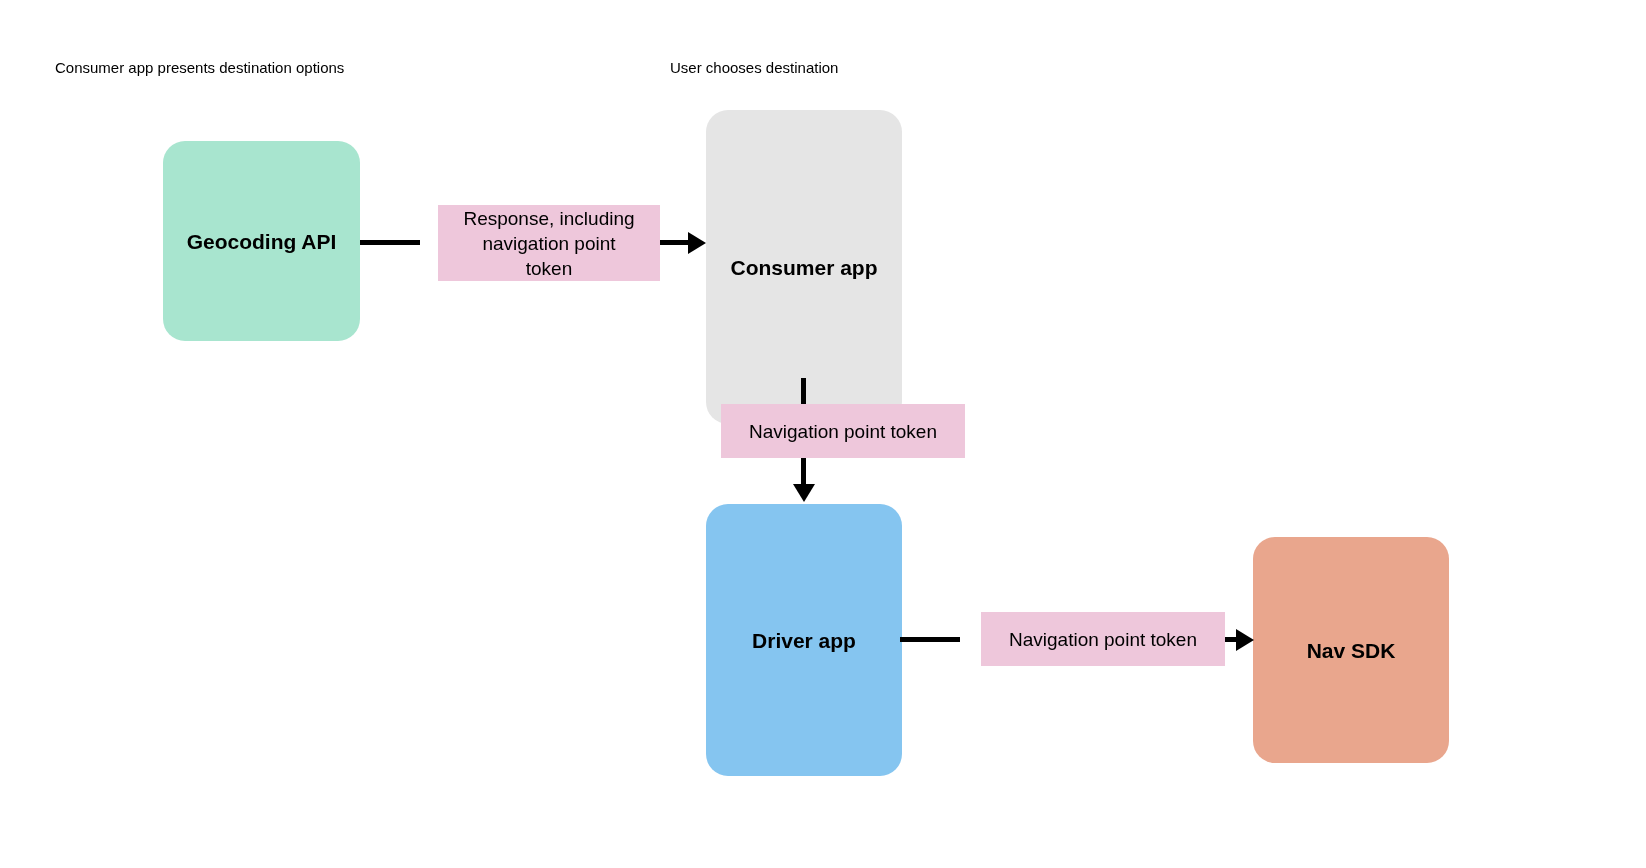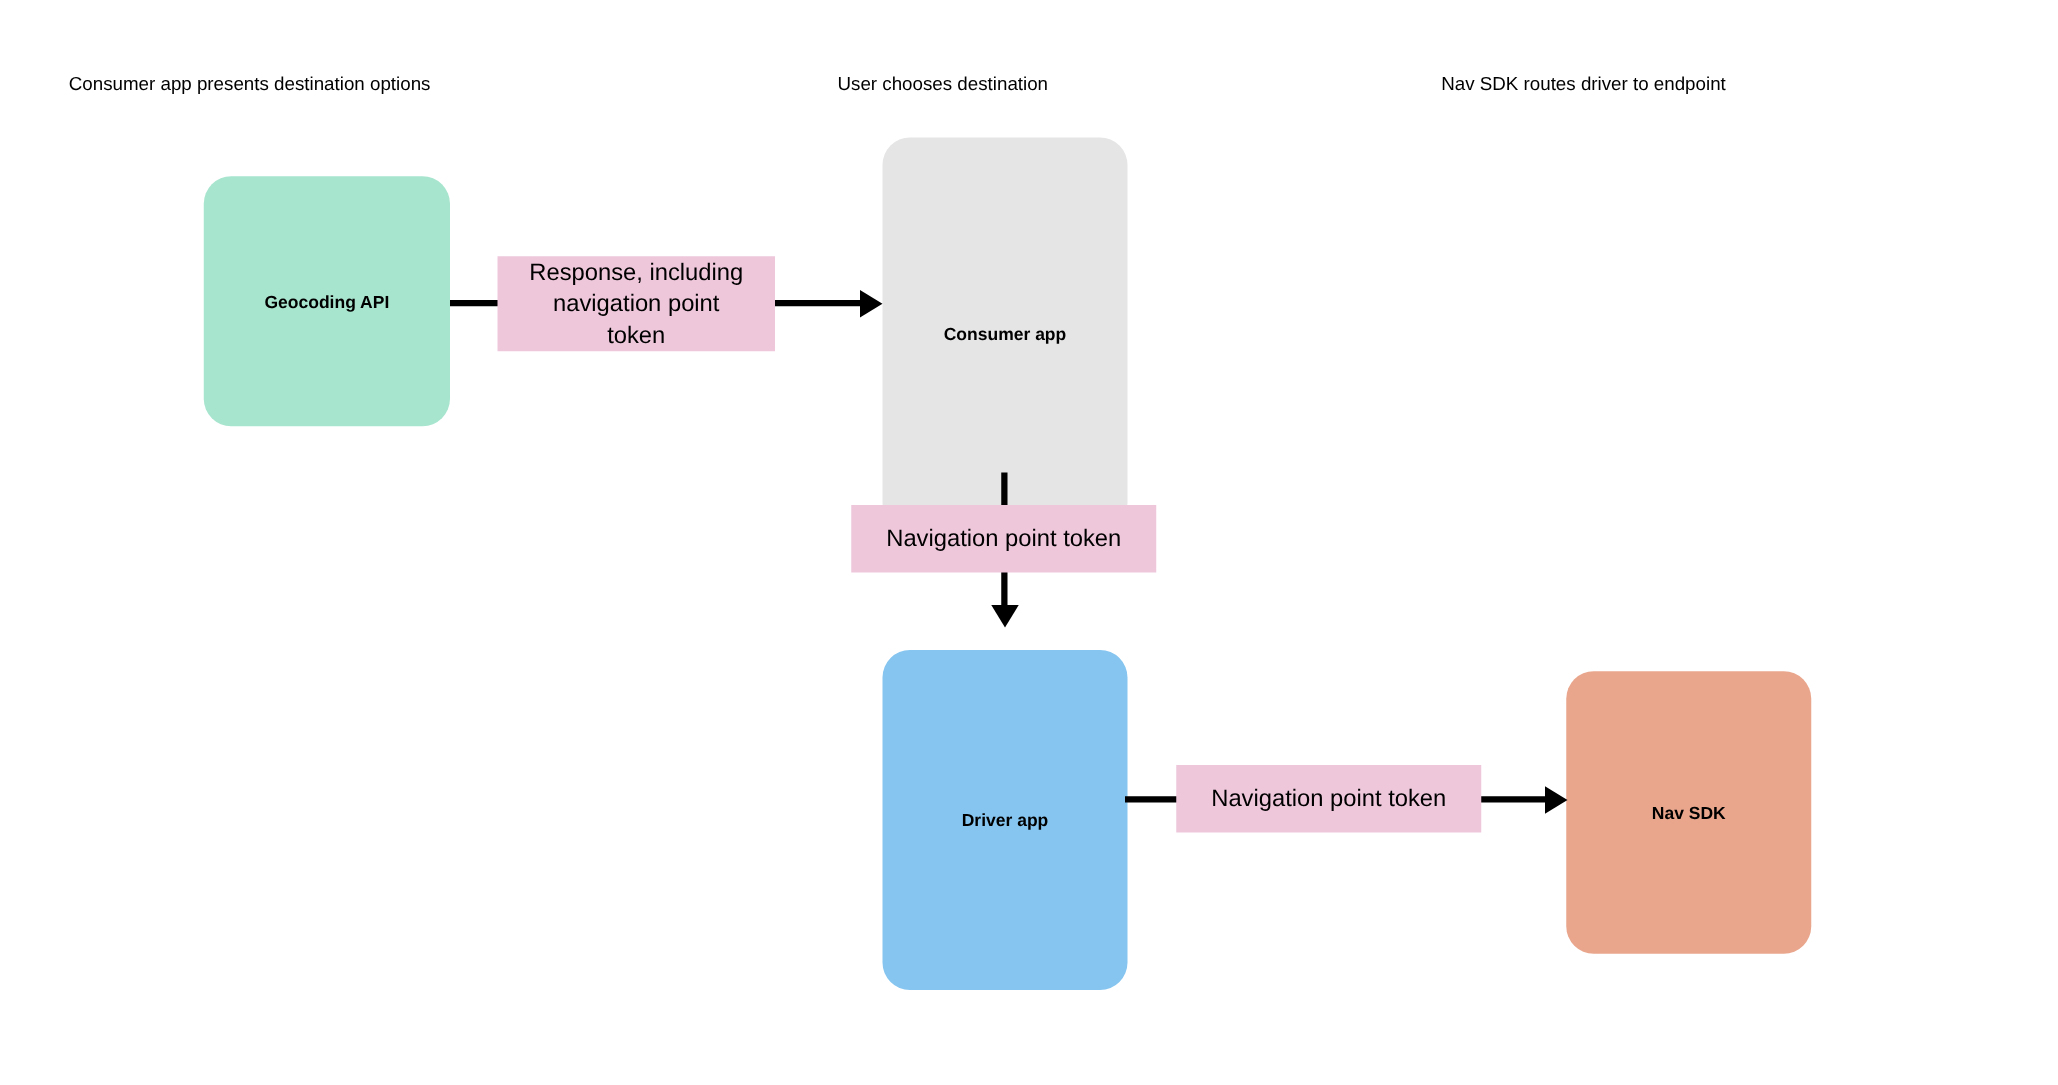"Nav SDK routes driver to" div.col-head { html: <div>Nav SDK routes driver to endpoint</div> -> none }
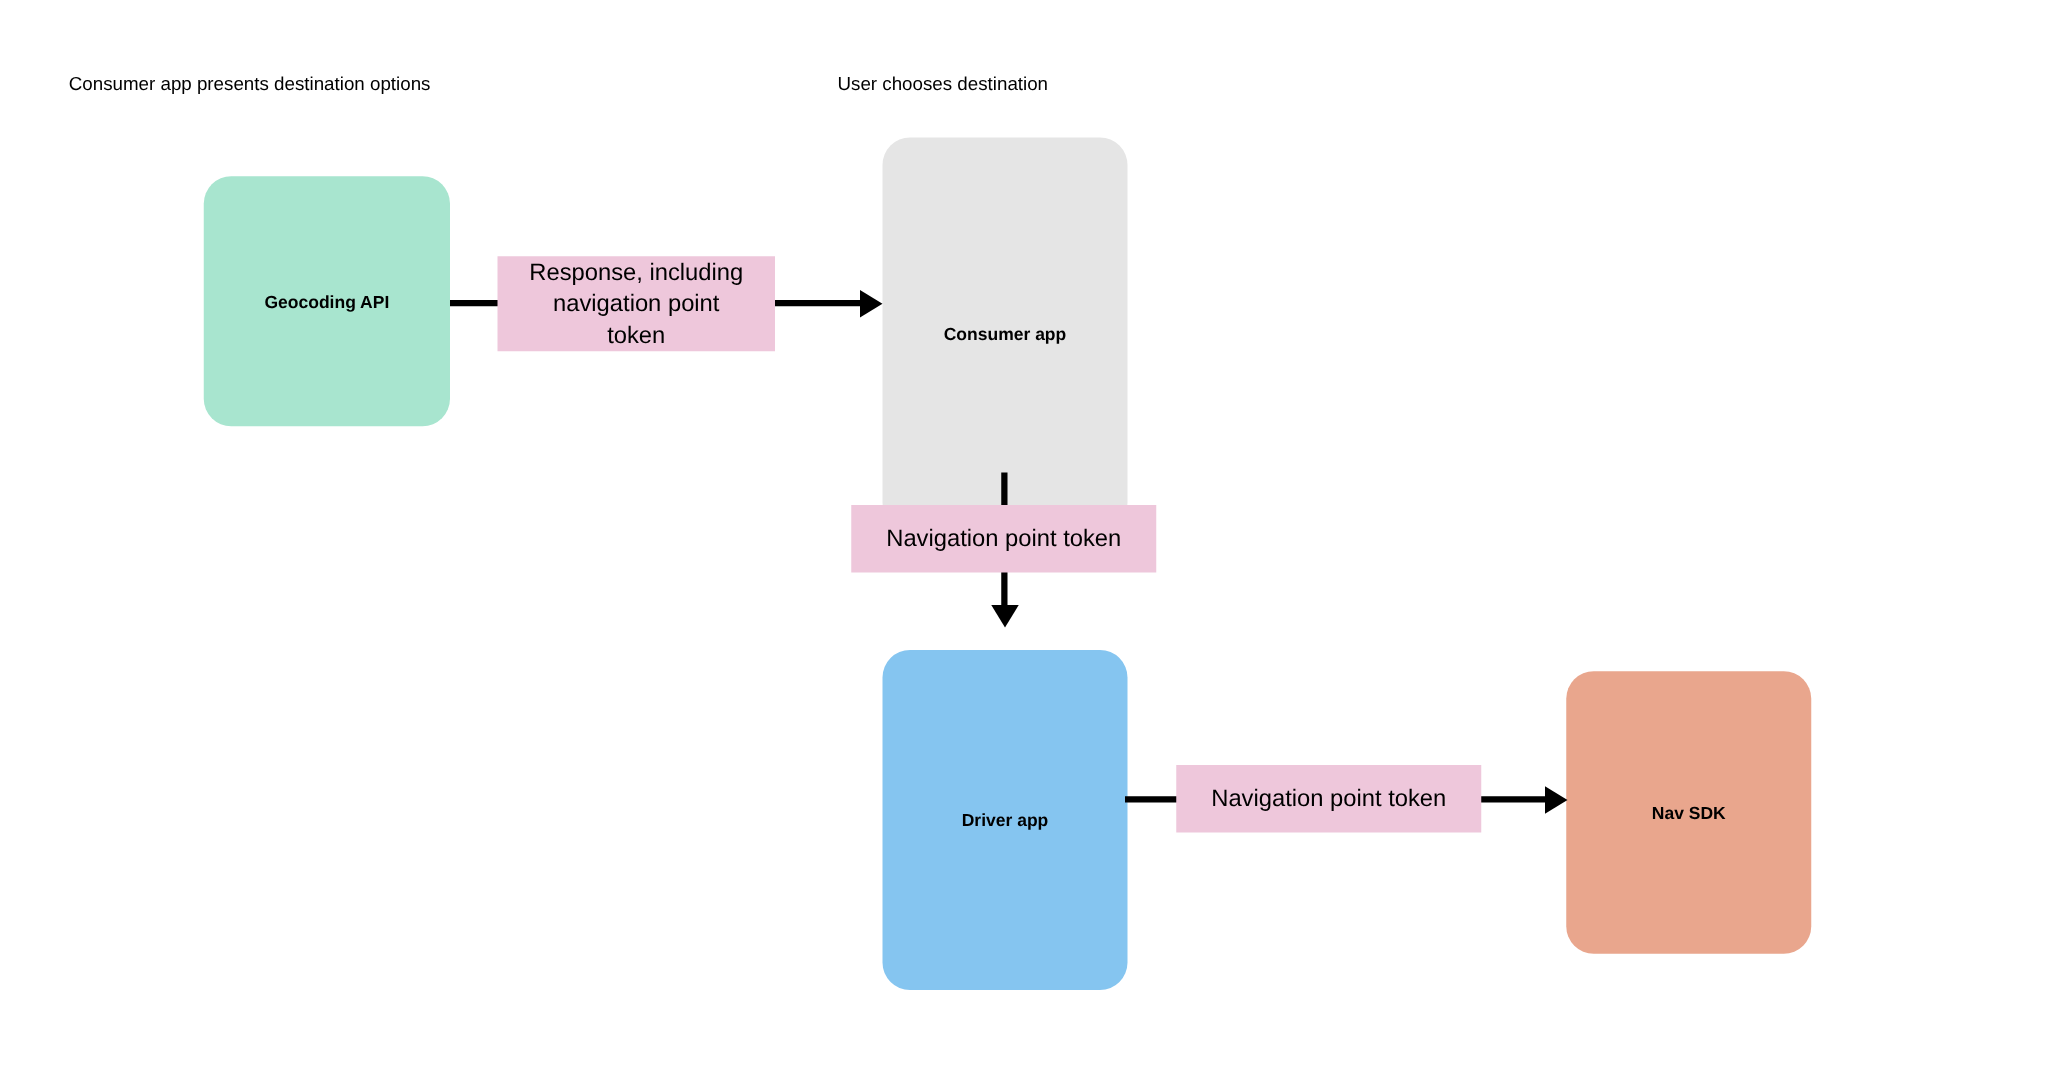"Response, including" .chip { margin-left: none -> 40px }
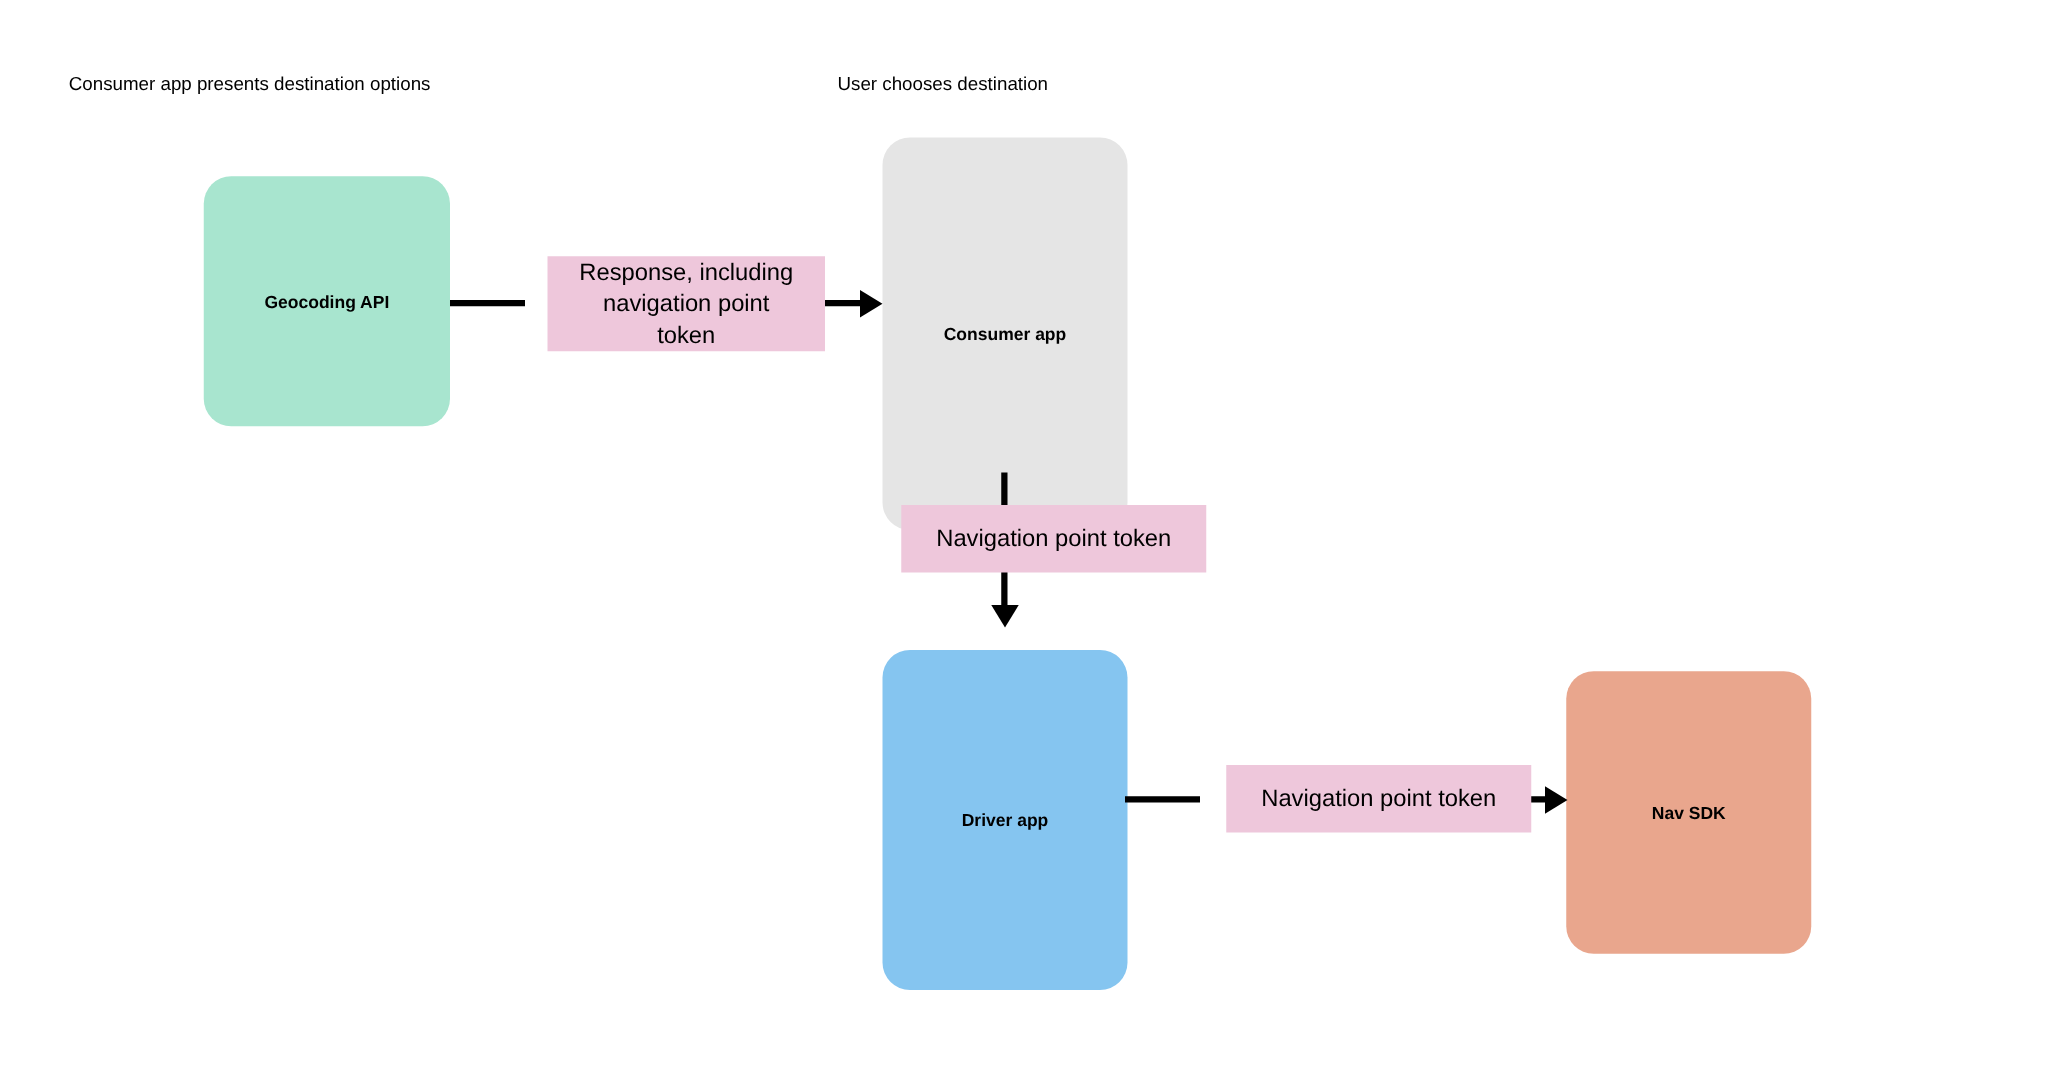"Geocoding API" .node-label { font-size: 14px -> 21px }
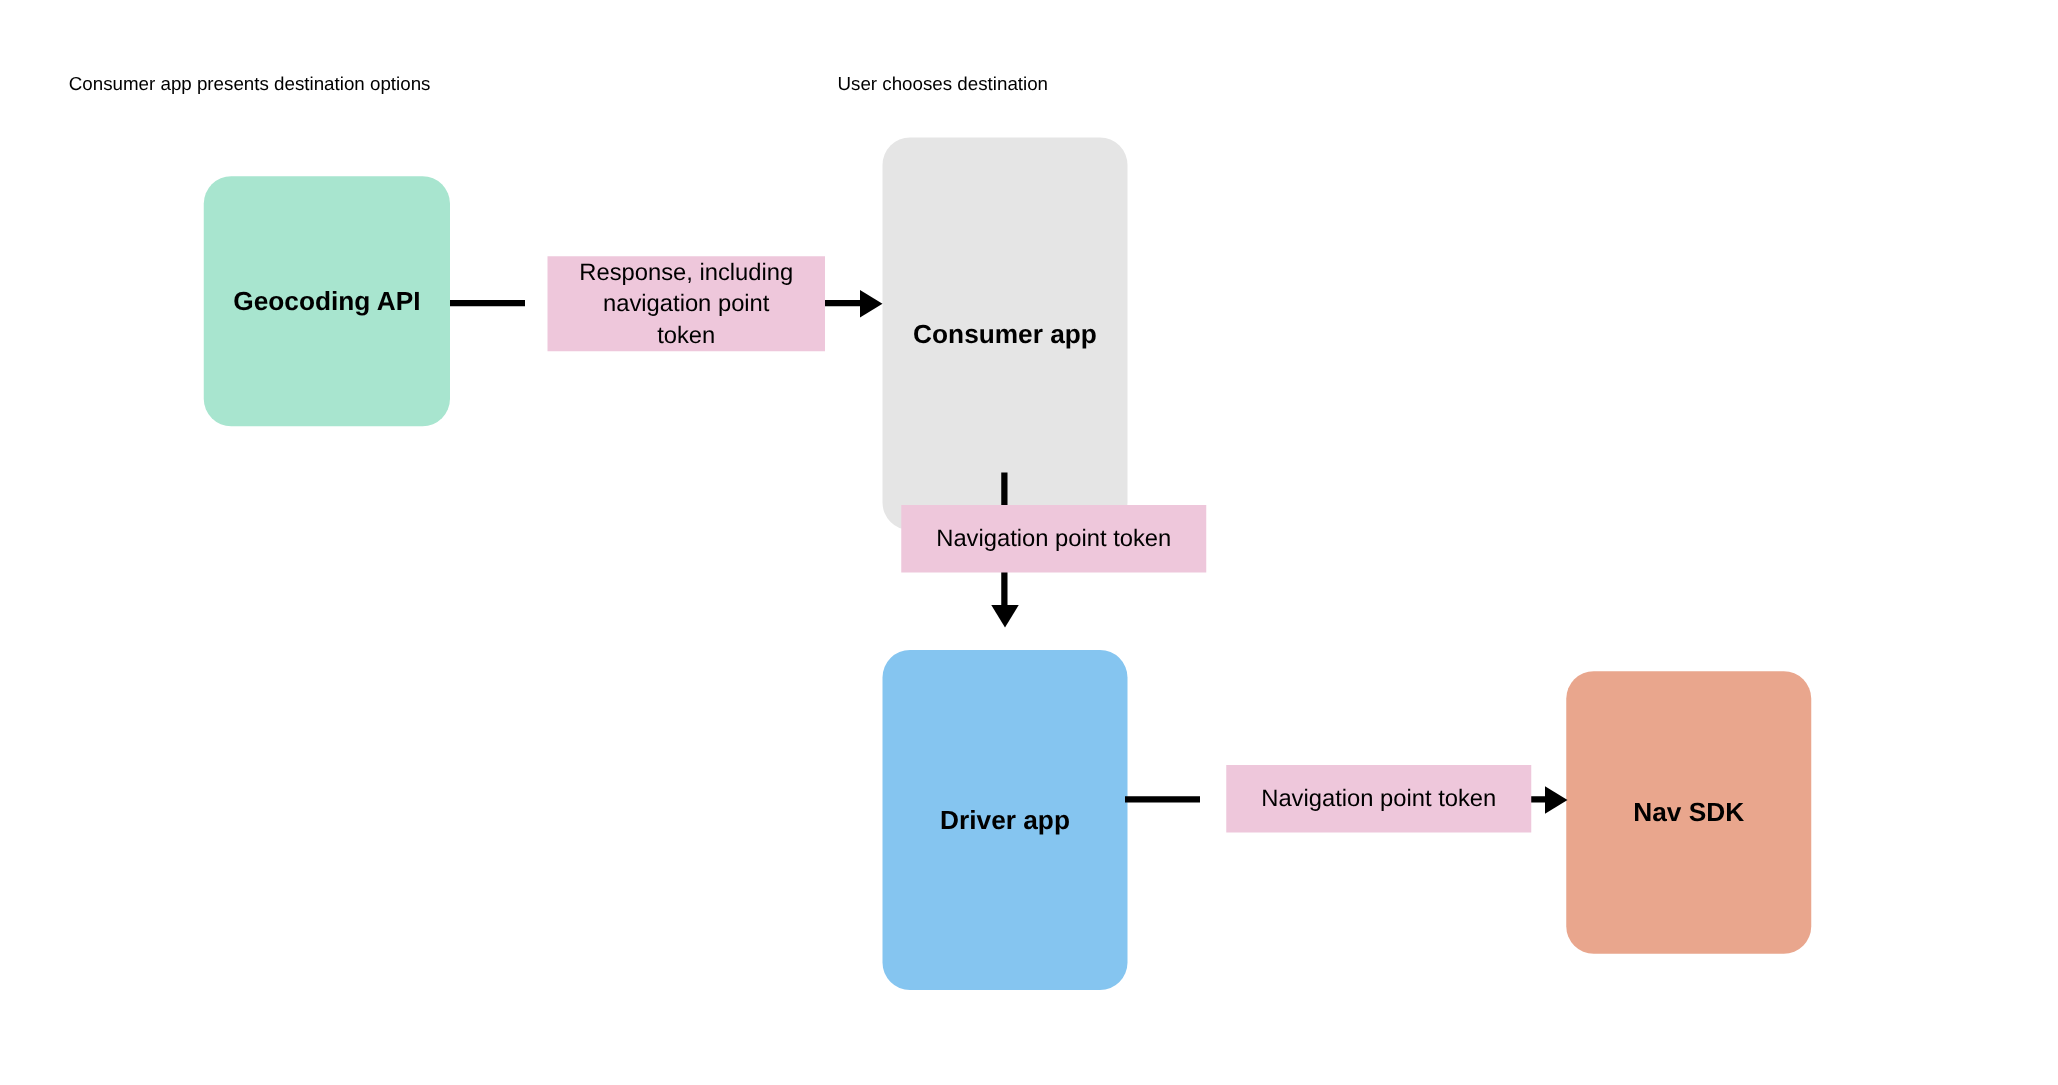"Driver app" div.node { margin-top: 16px -> none }
